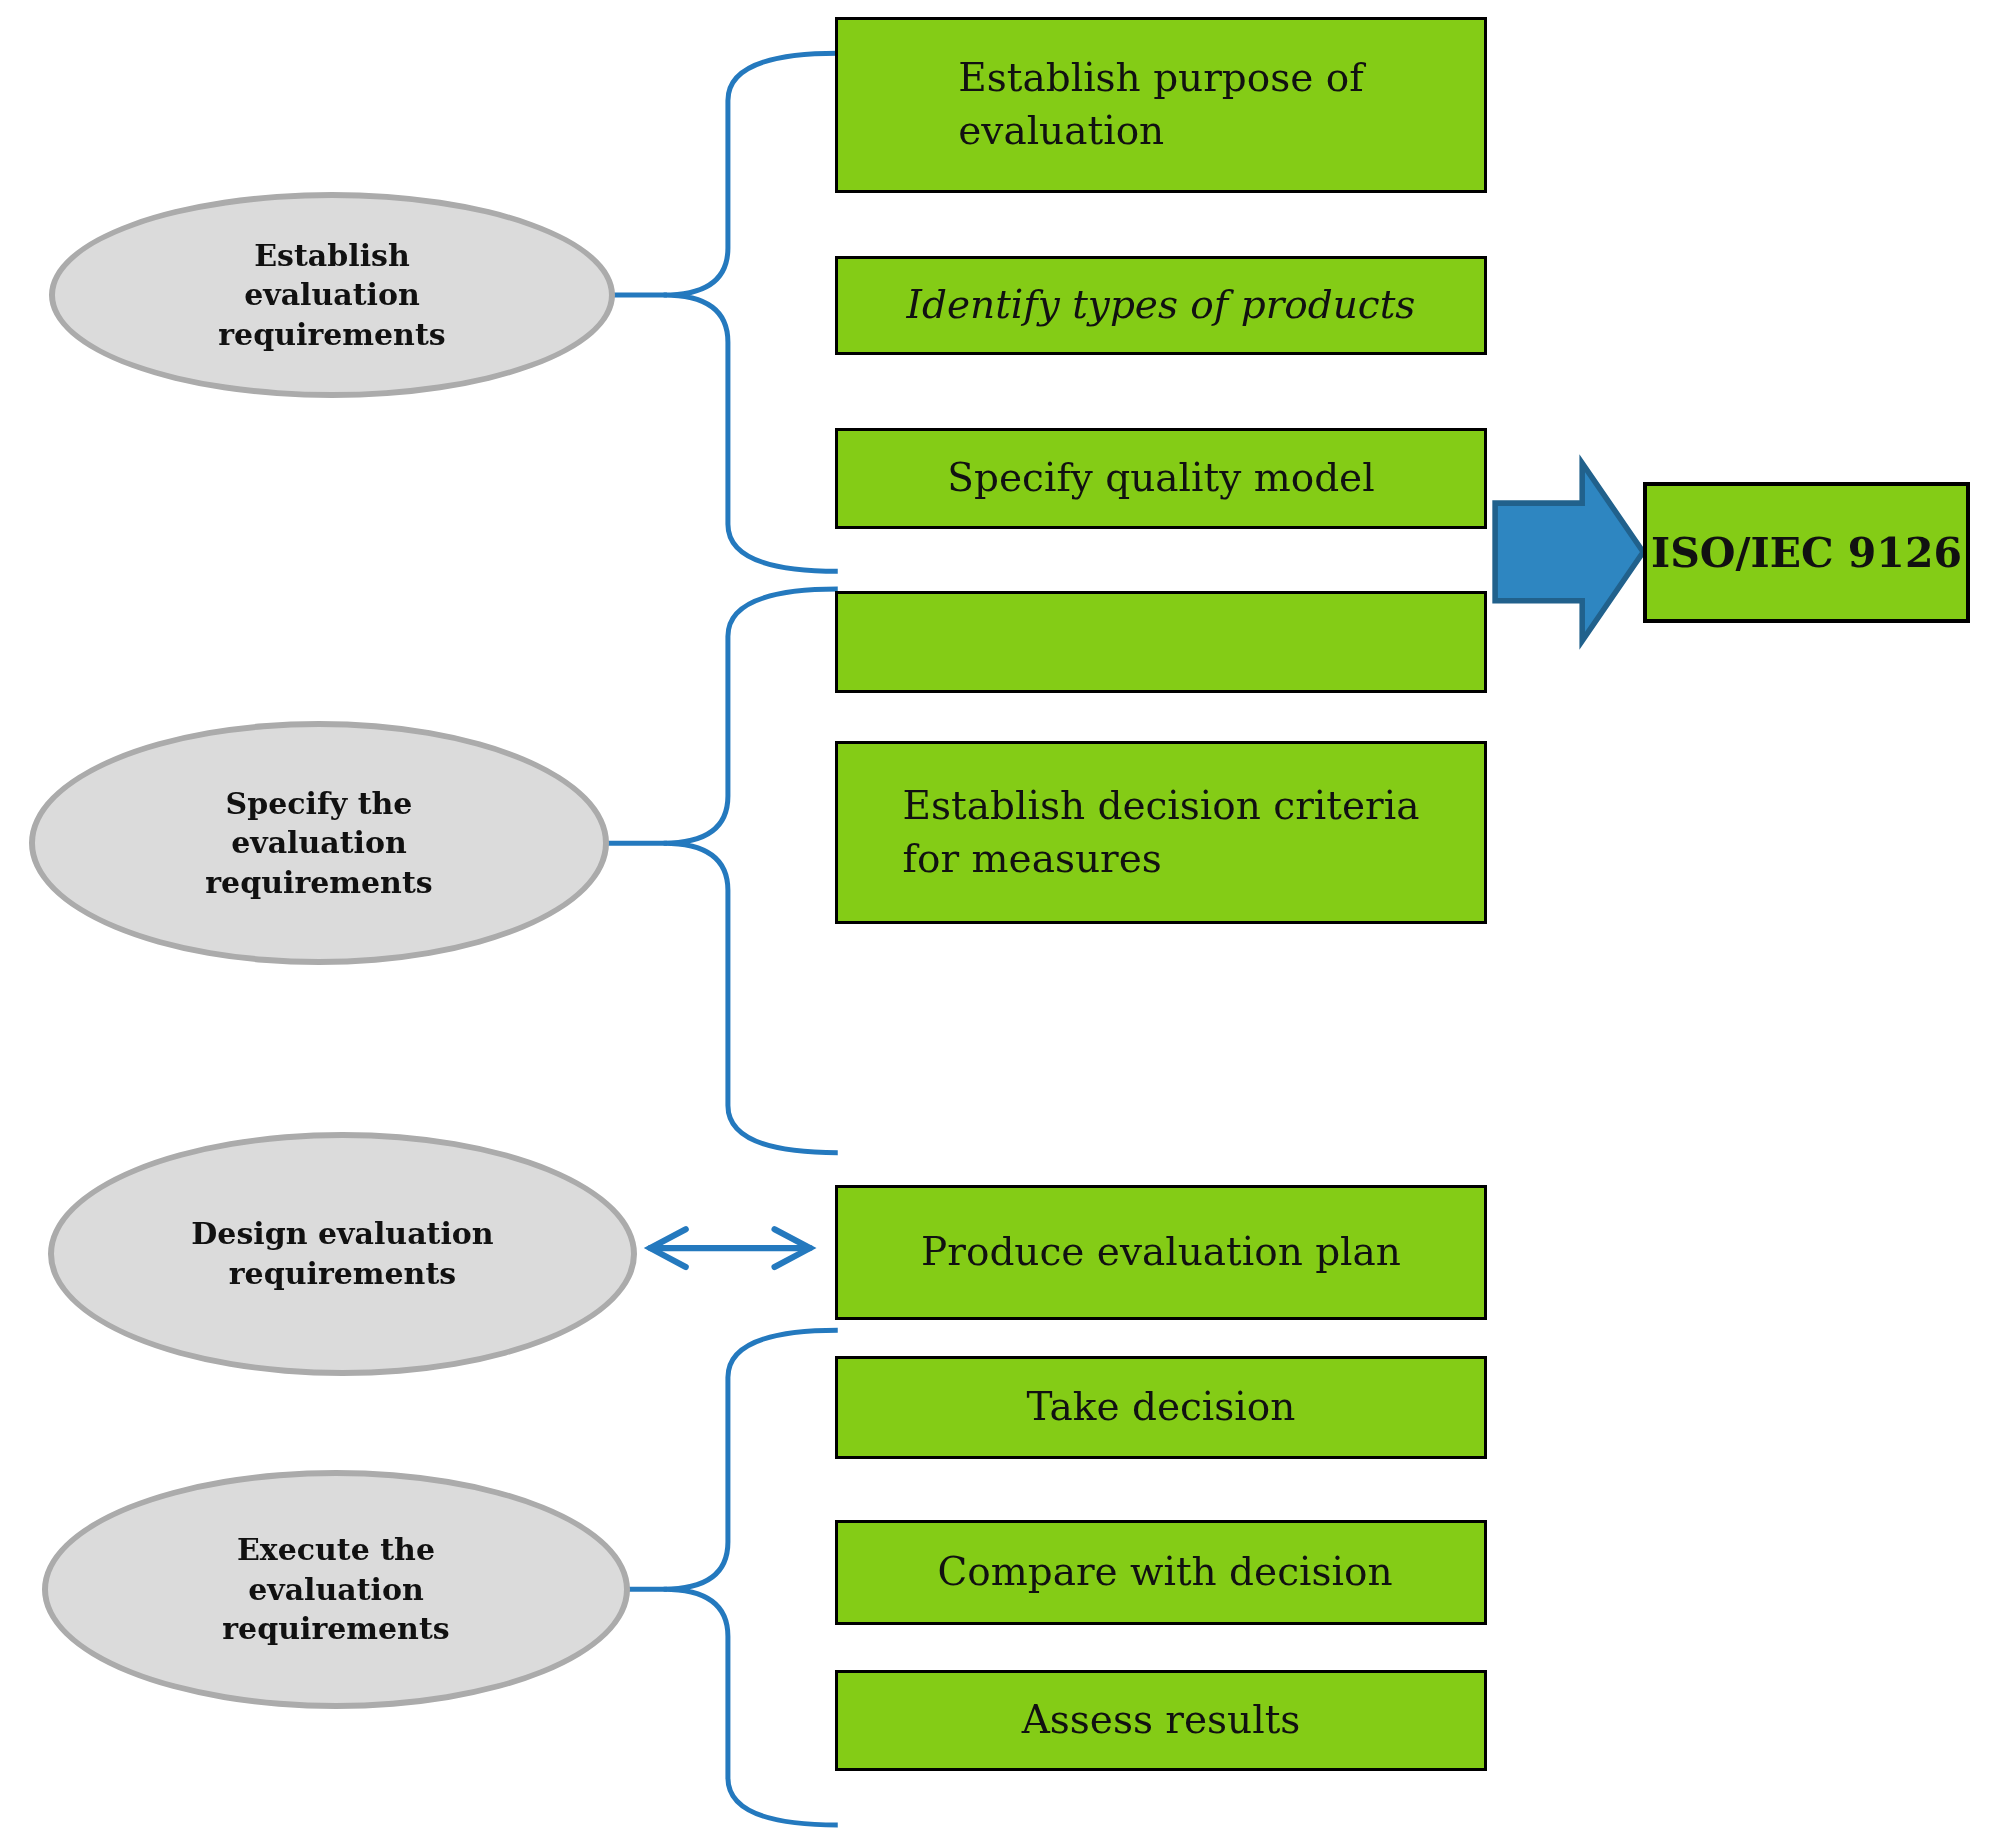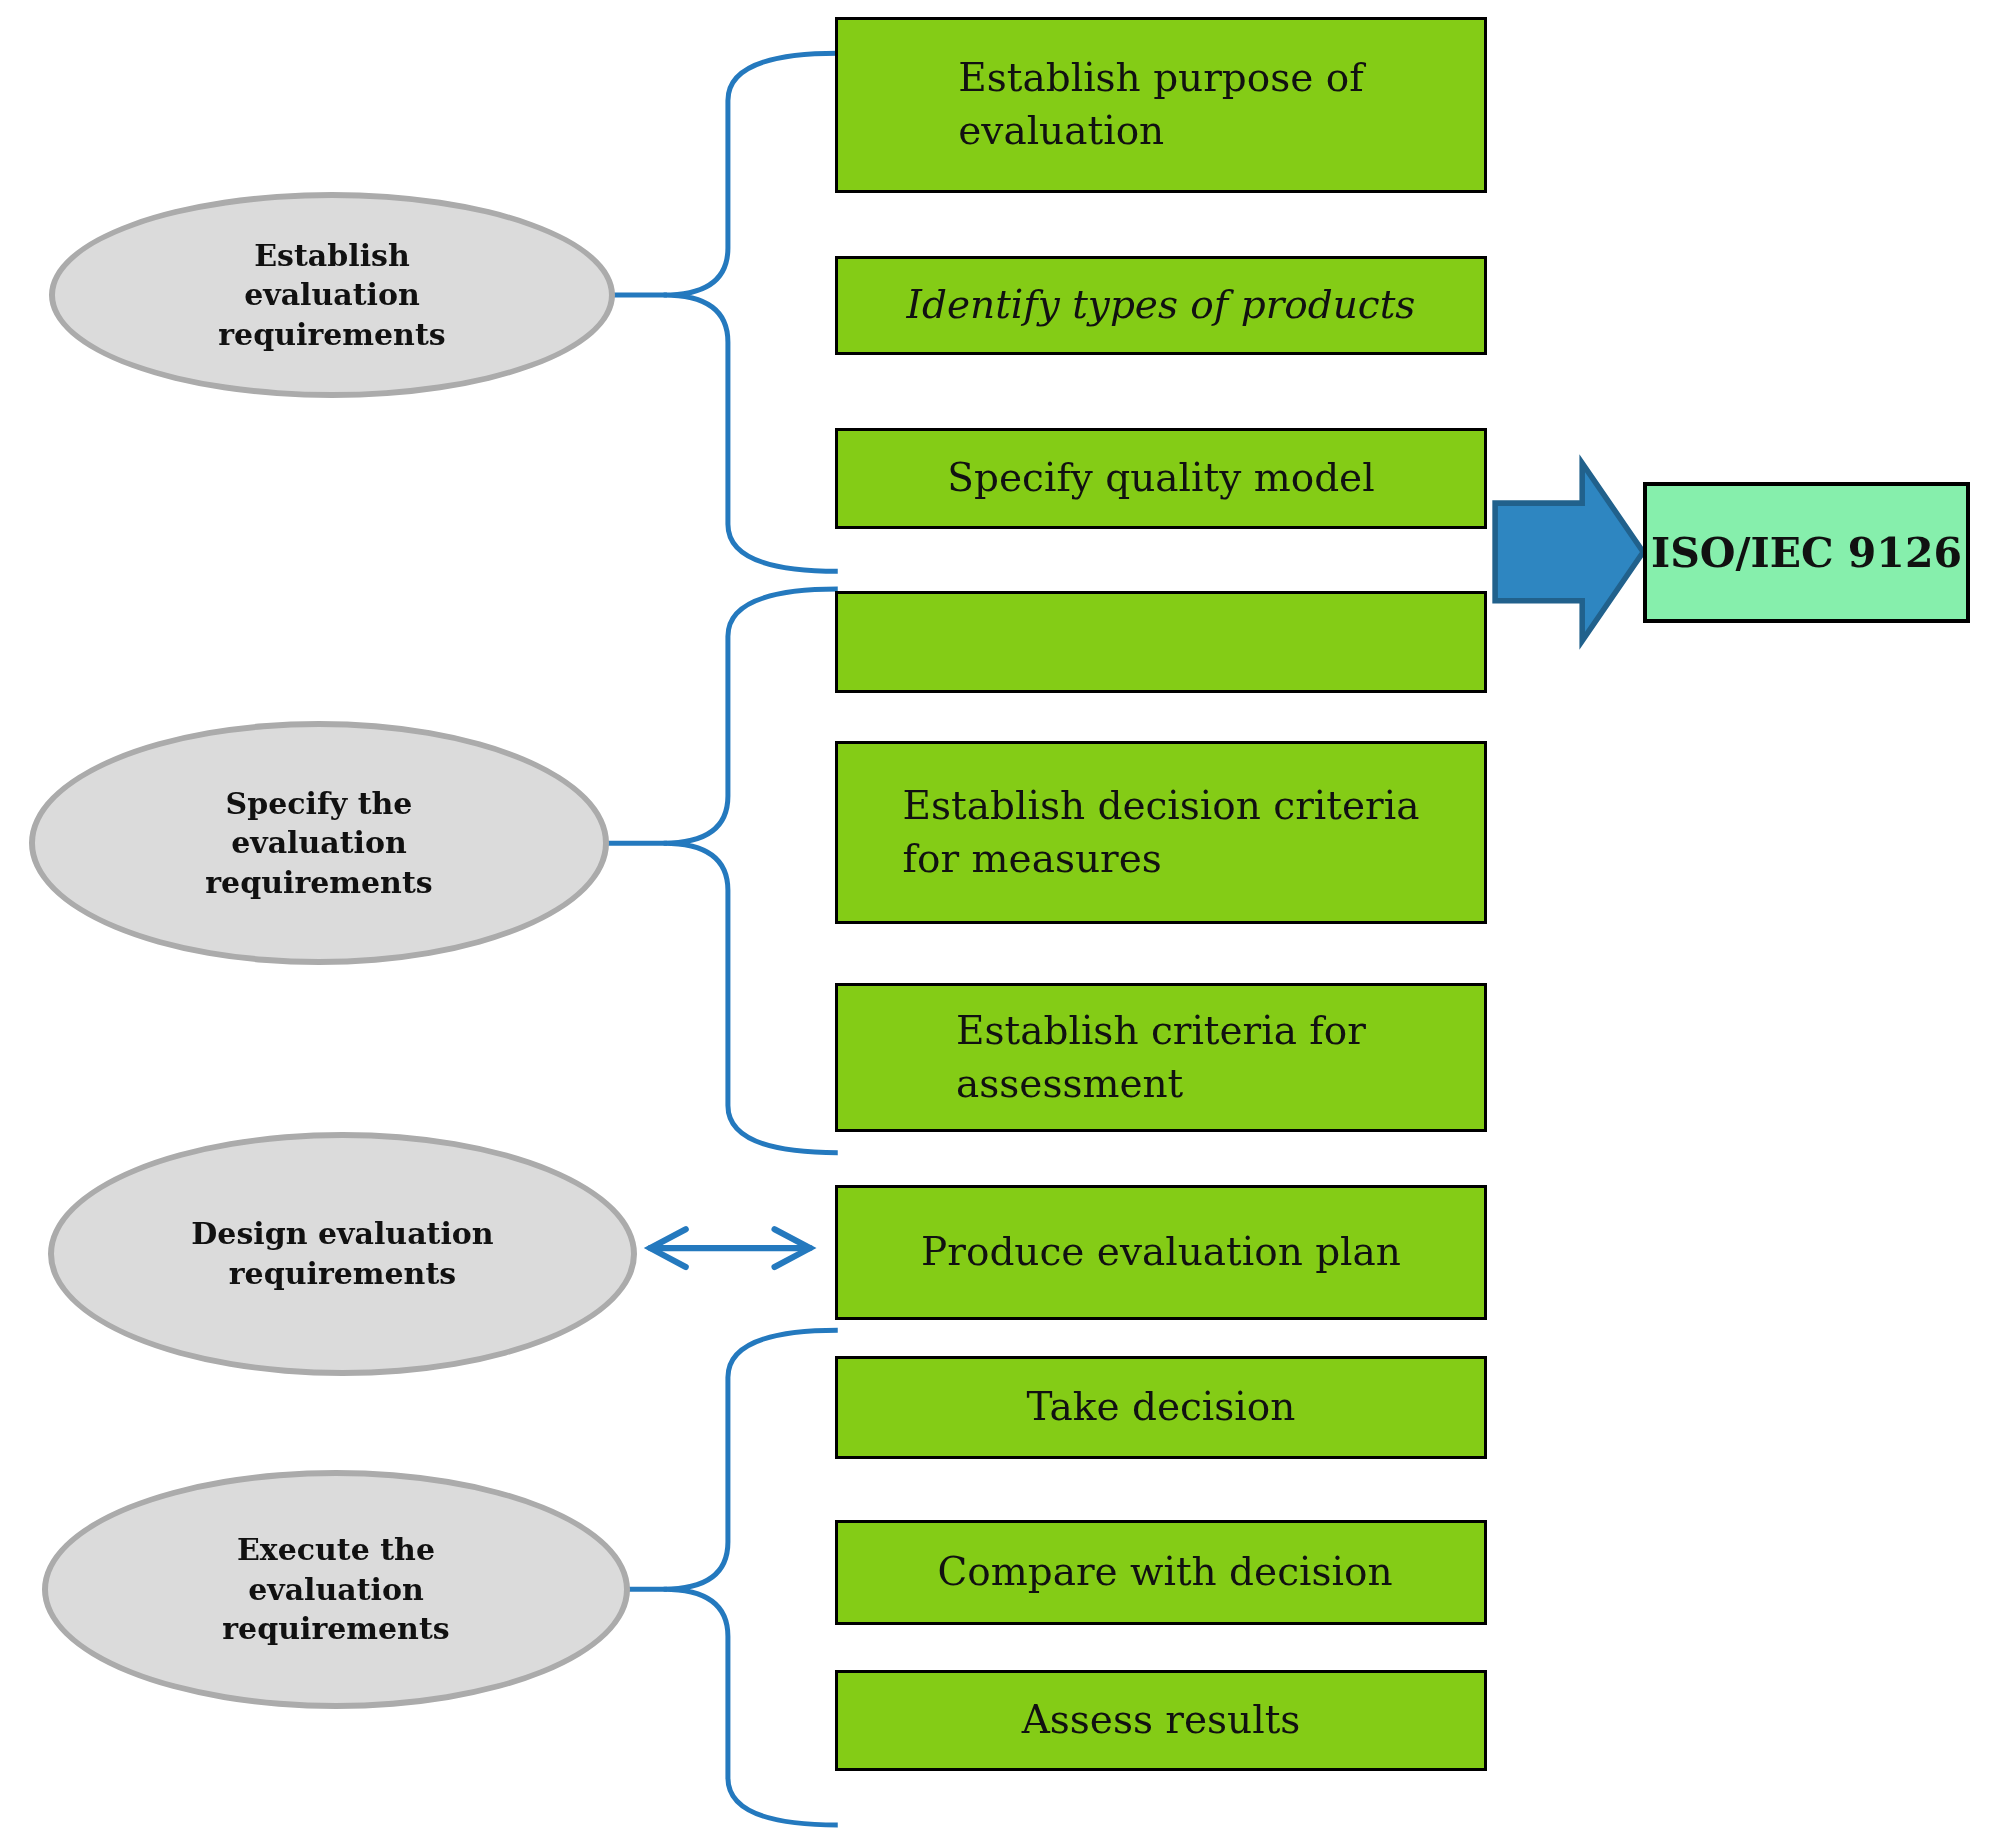"ISO/IEC 9126" .iso-box { background: #86efac -> #84cc16 }
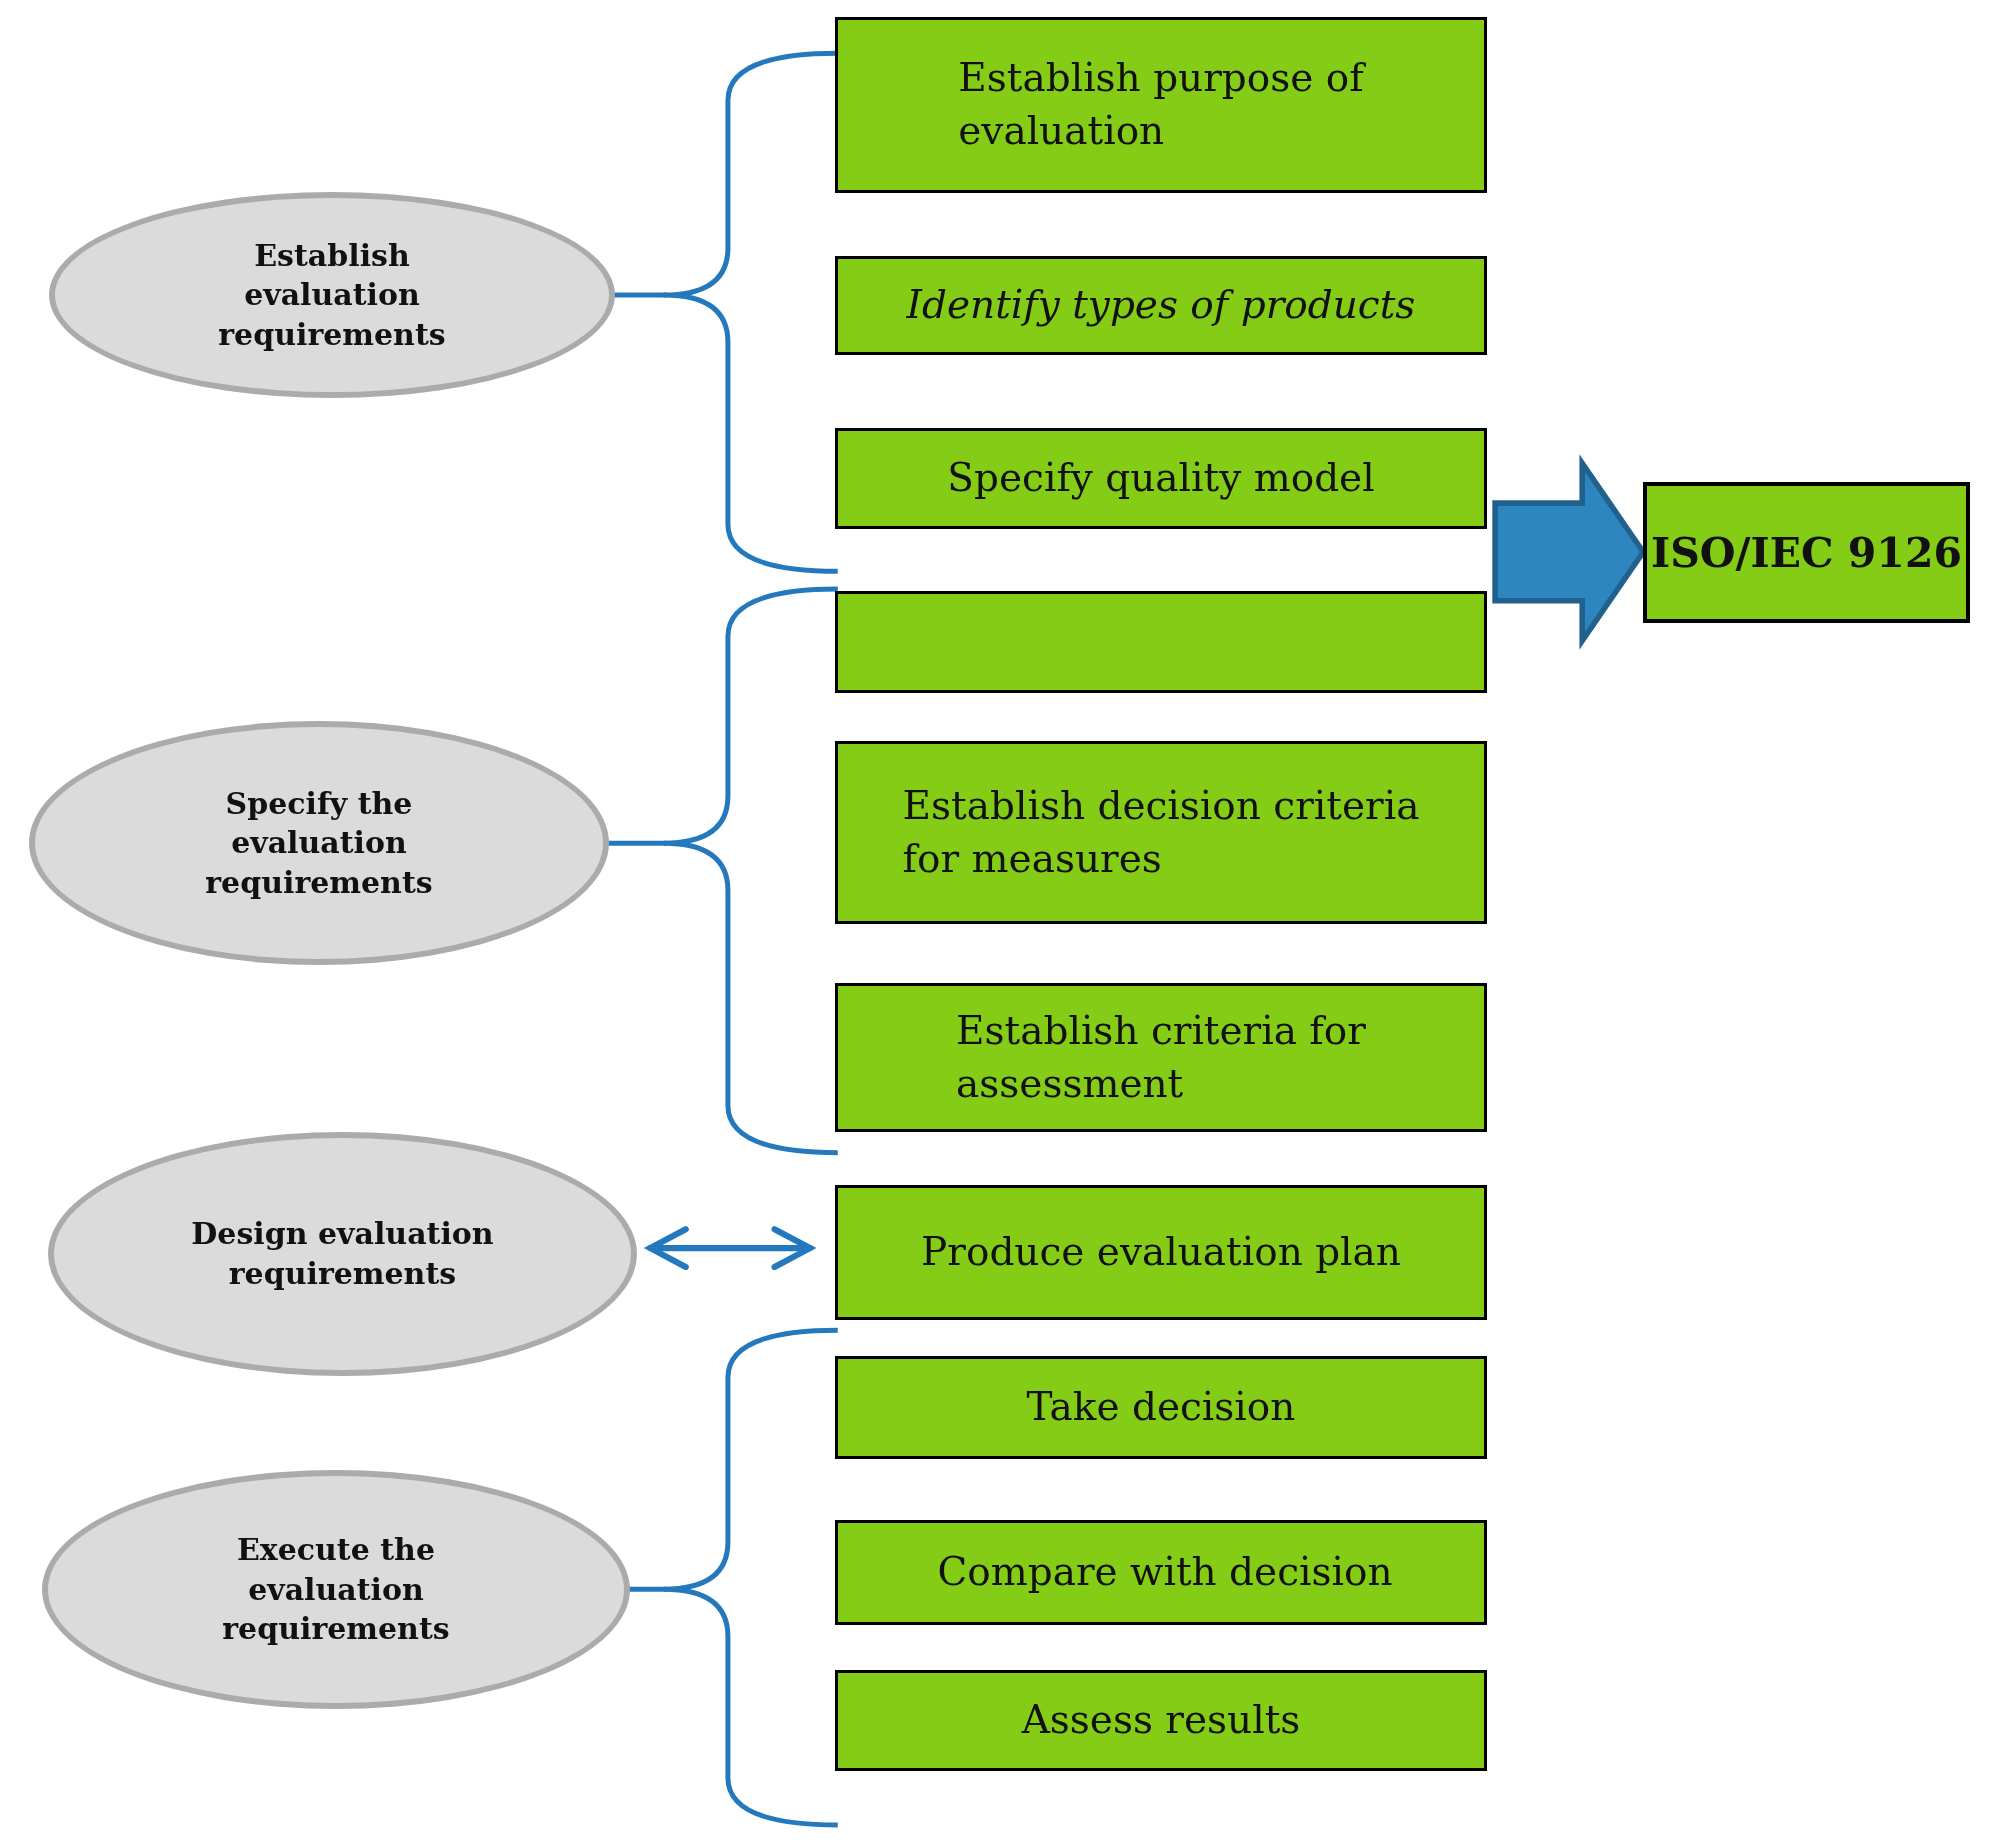"Establish criteria for" div.box { html: <div> <span>Establish criteria for assessment</span> </div> -> none }
